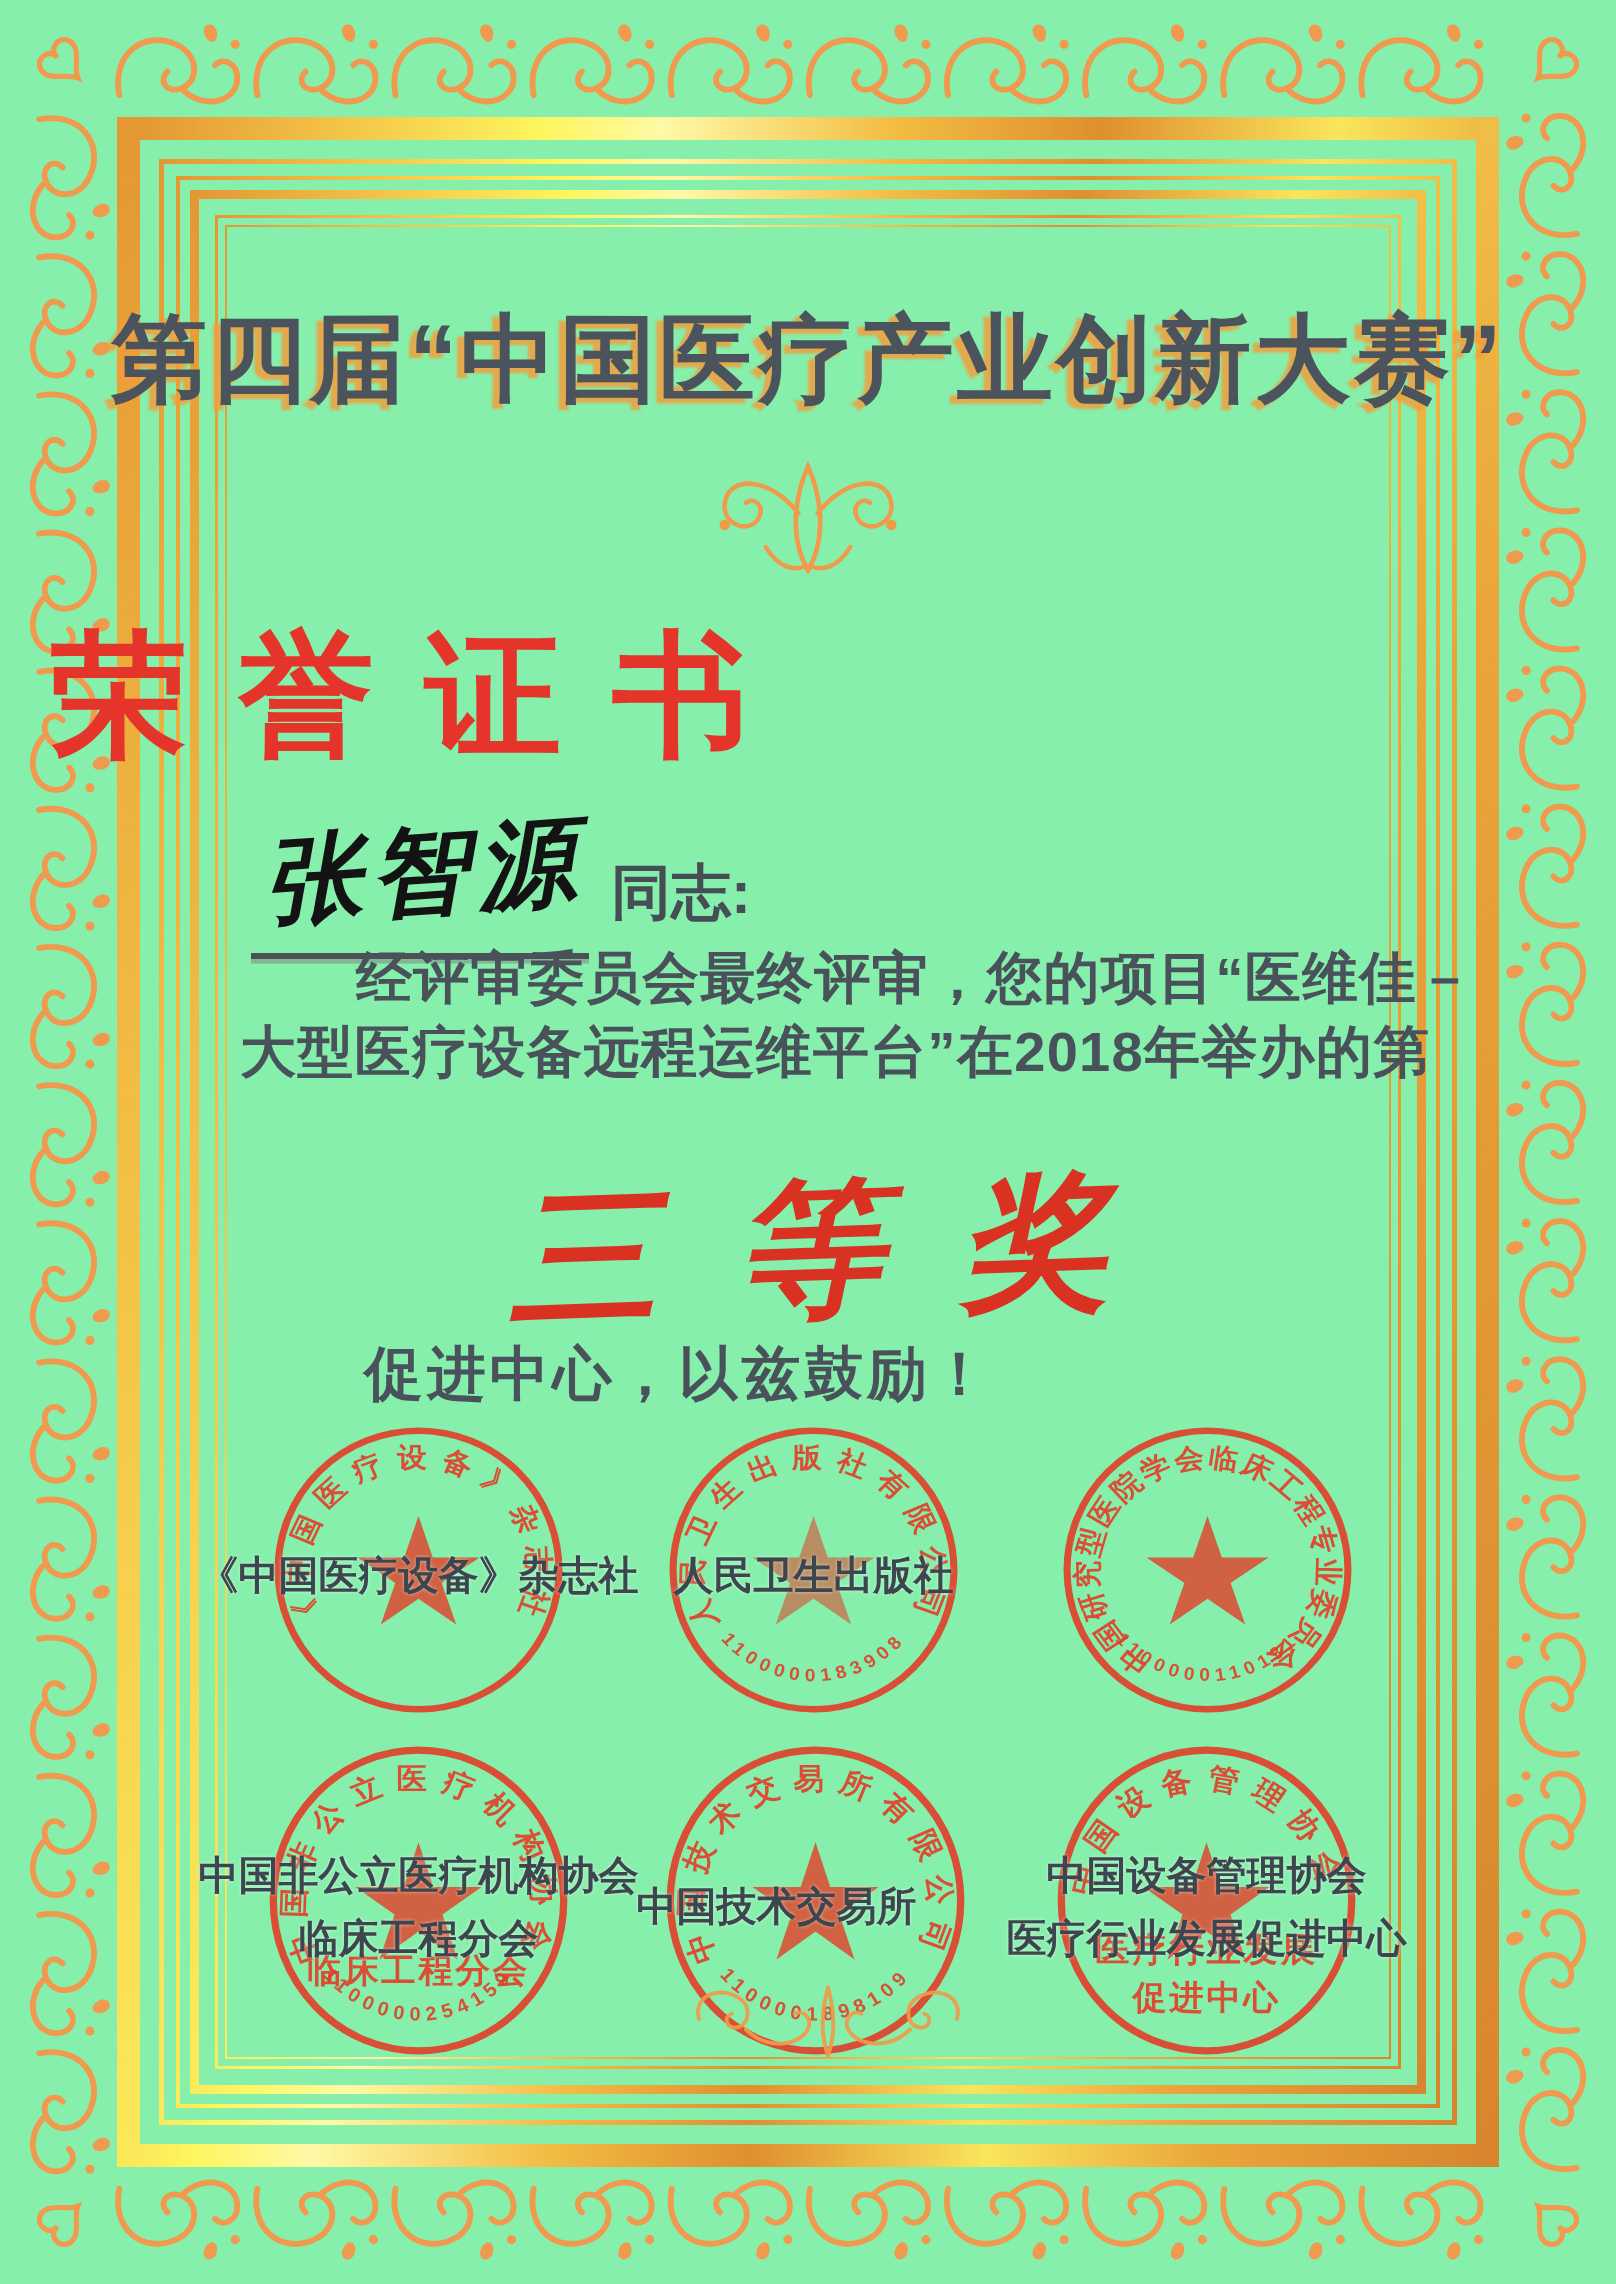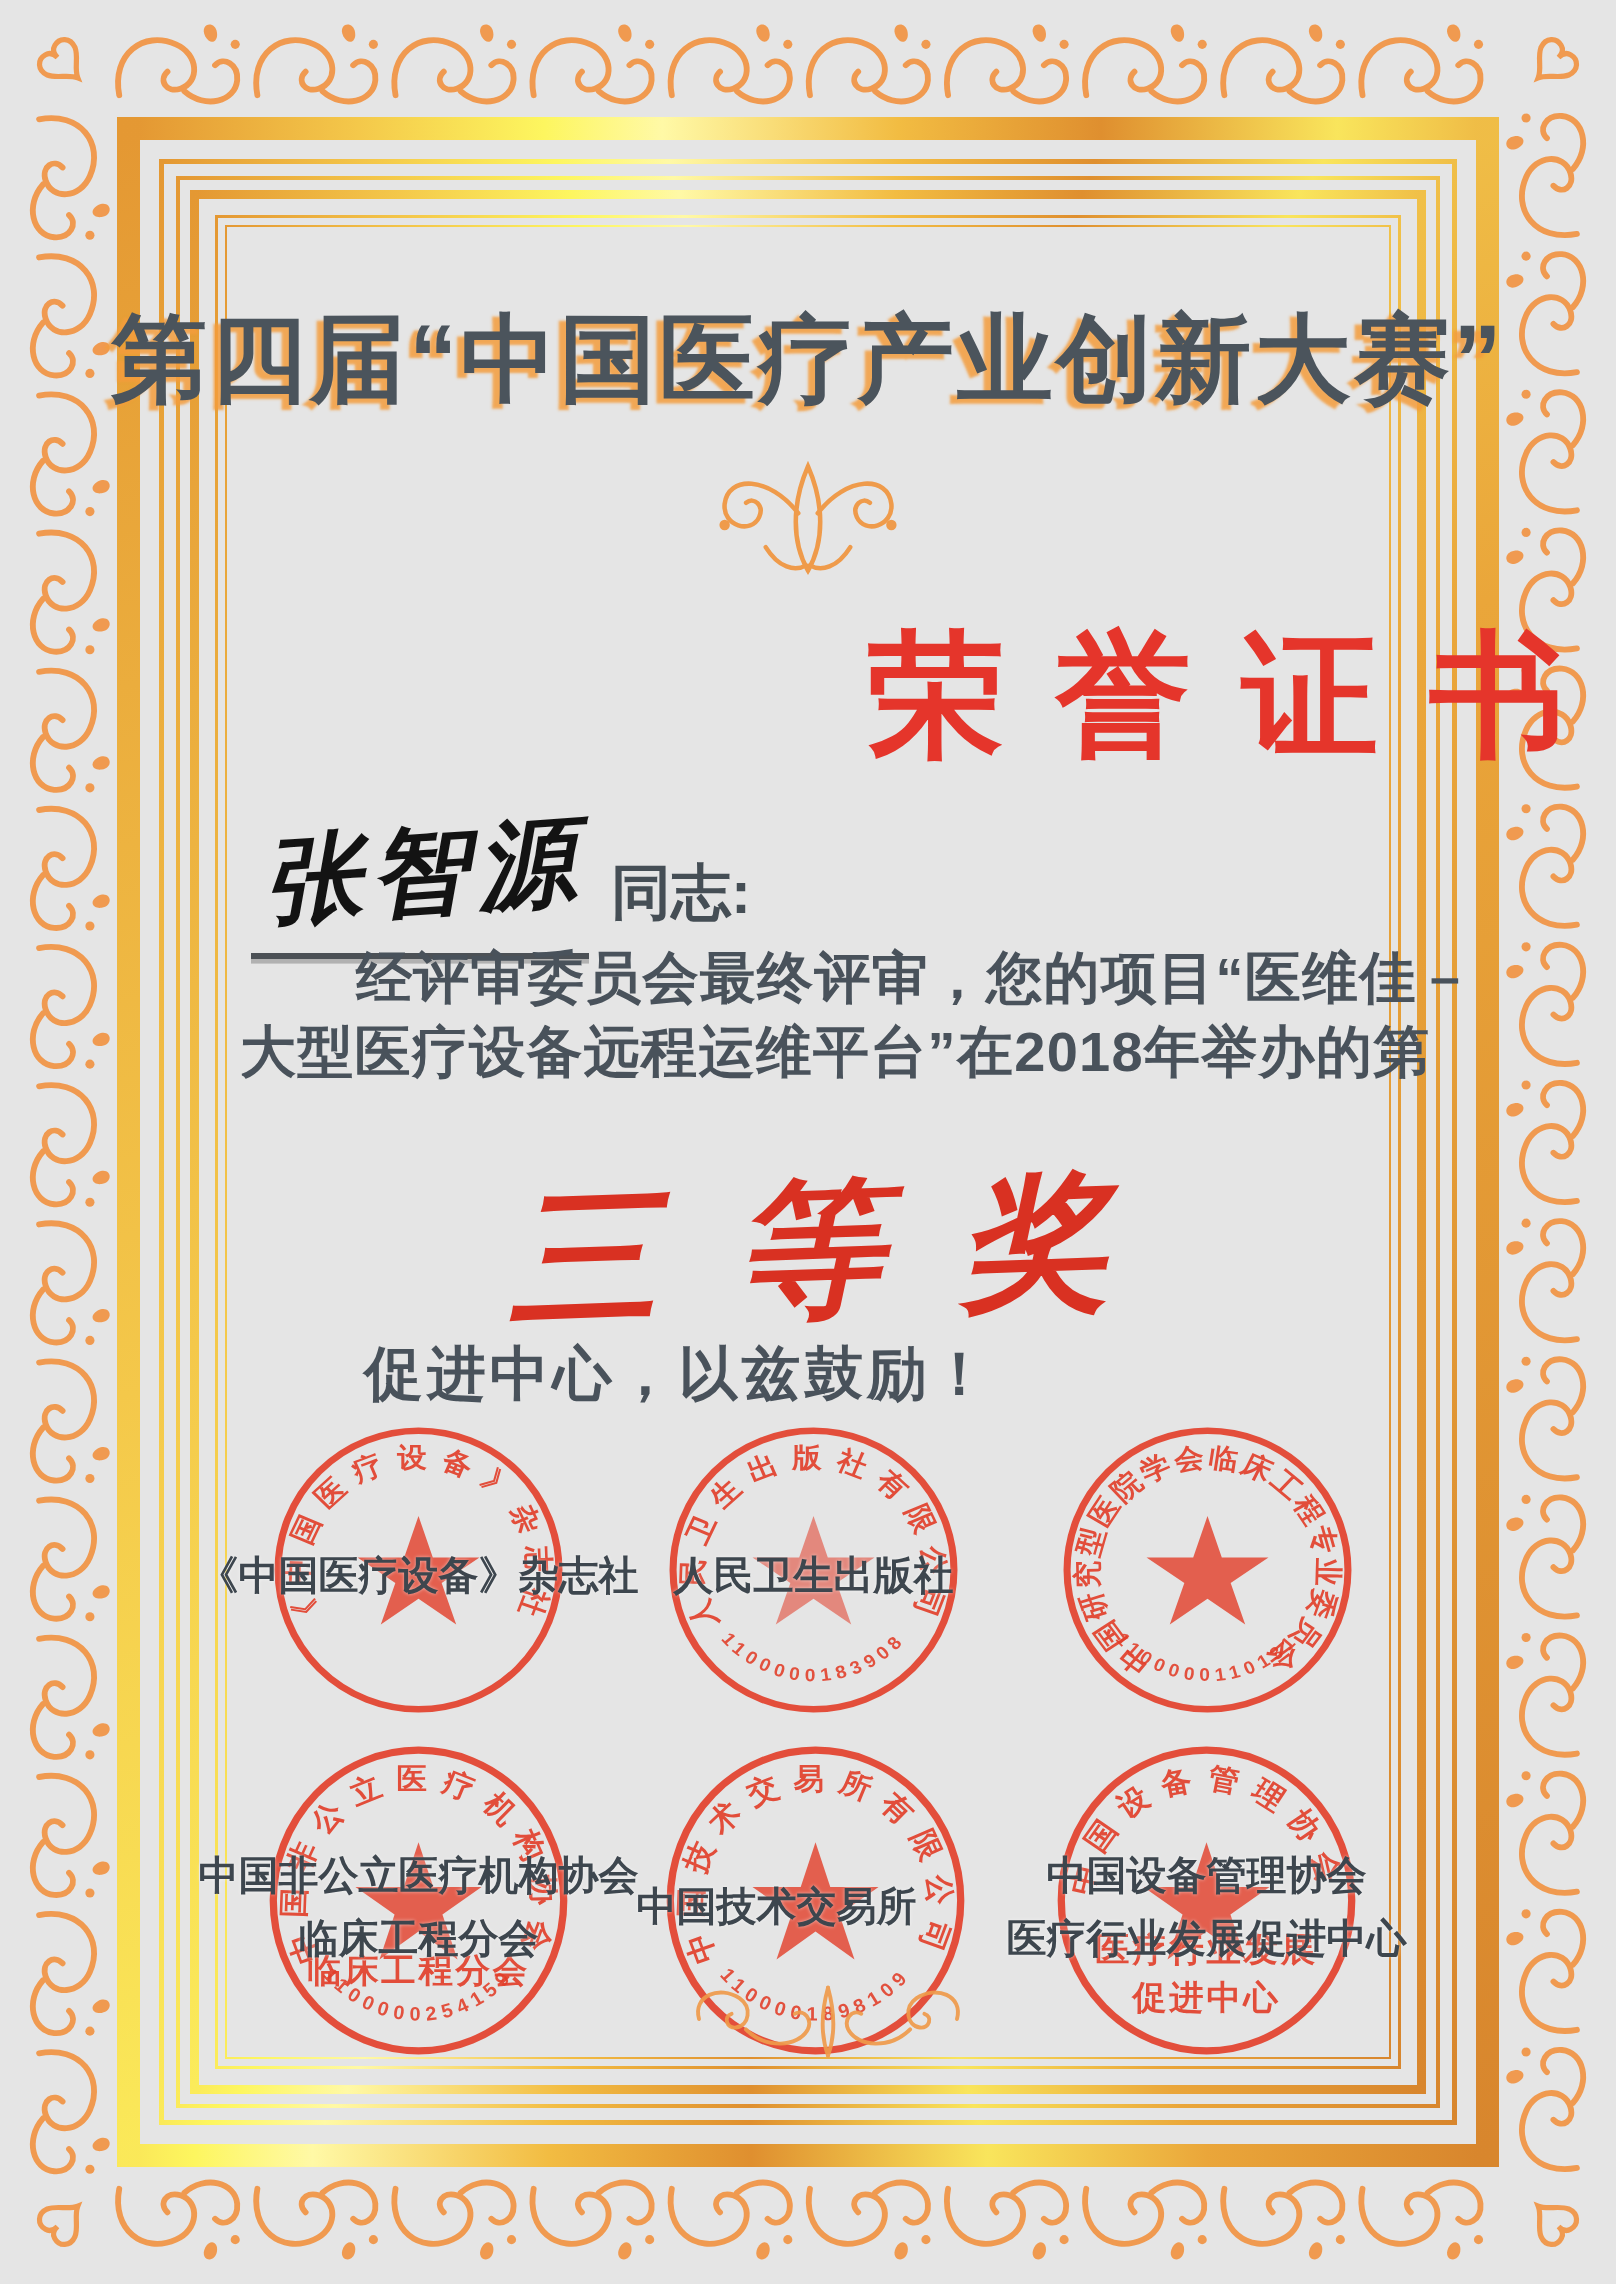"第四届“中国医疗产业创新大赛”" .page { background: #e5e5e5 -> #86efac }
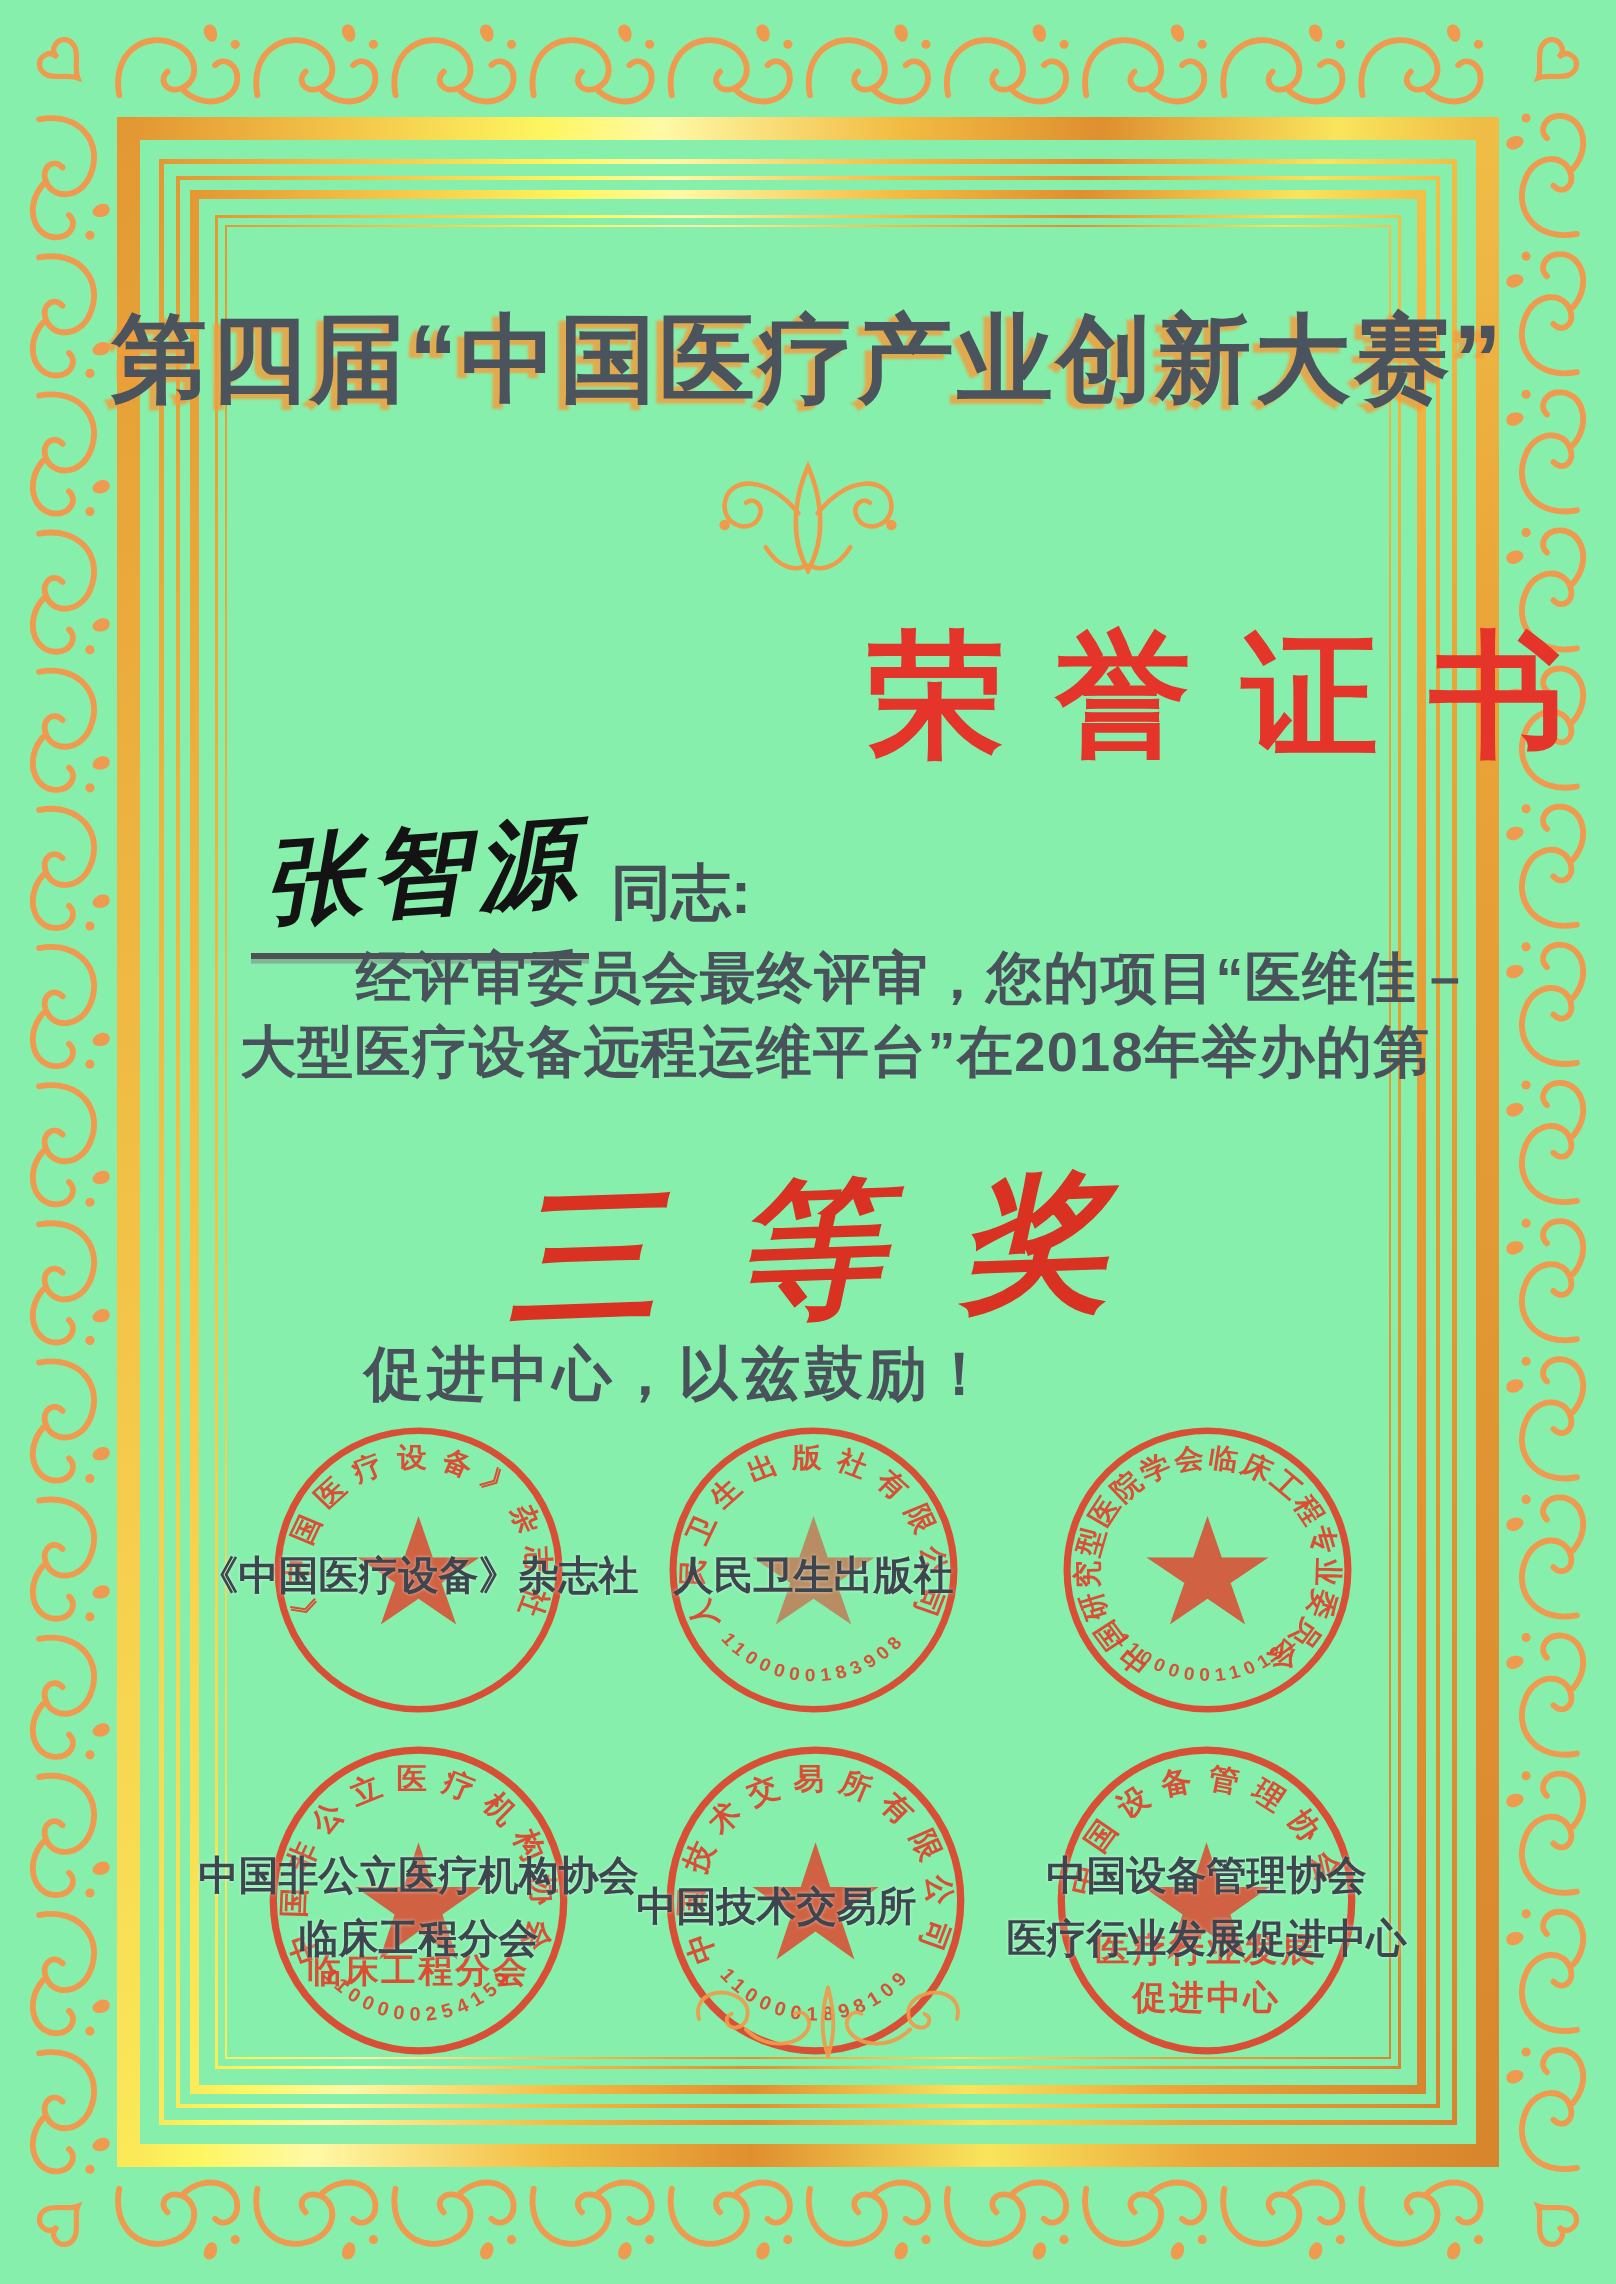"荣誉证书" .heading { padding-left: 79px -> 51px; text-align: right -> left }
